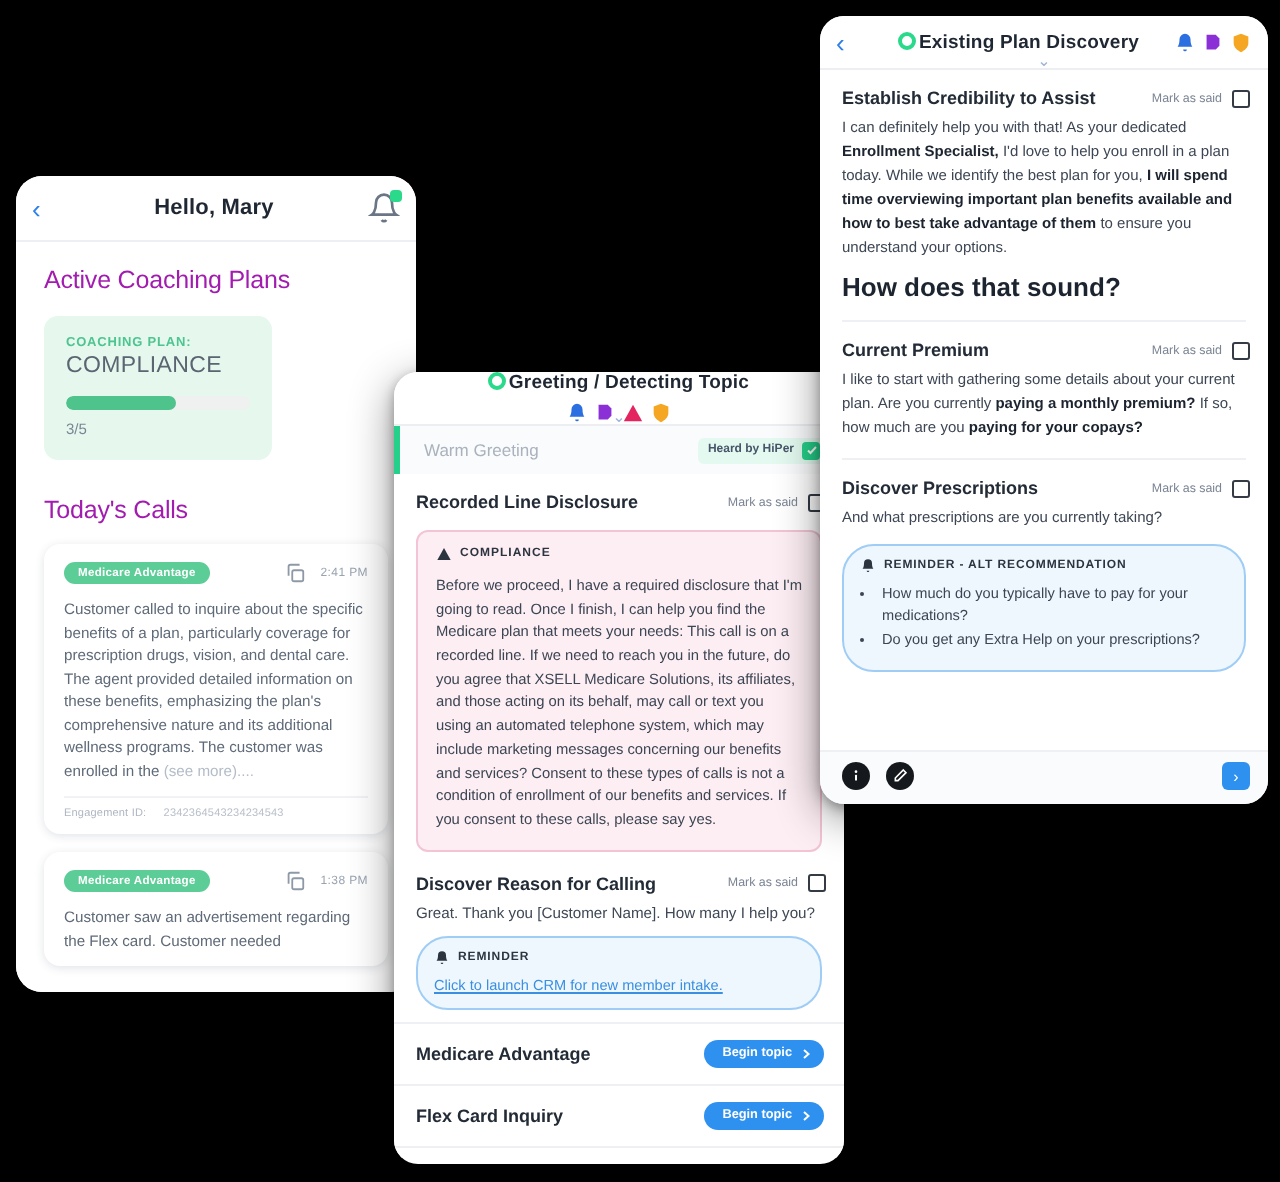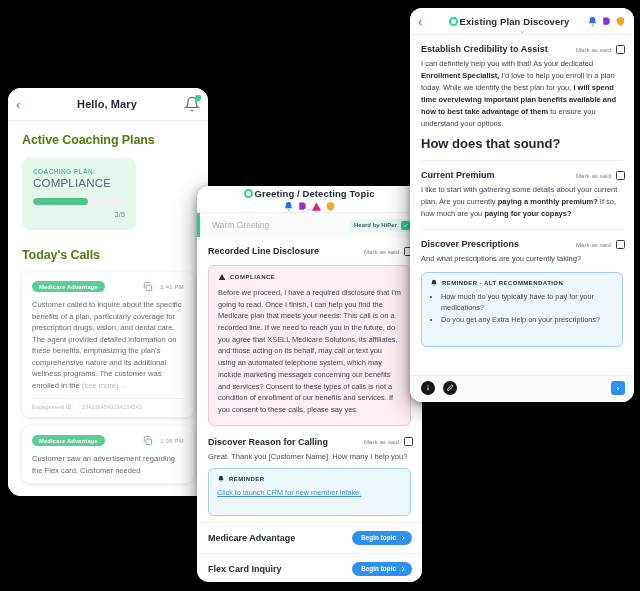"Existing Plan Discovery" .head-center { align-items: center -> none }
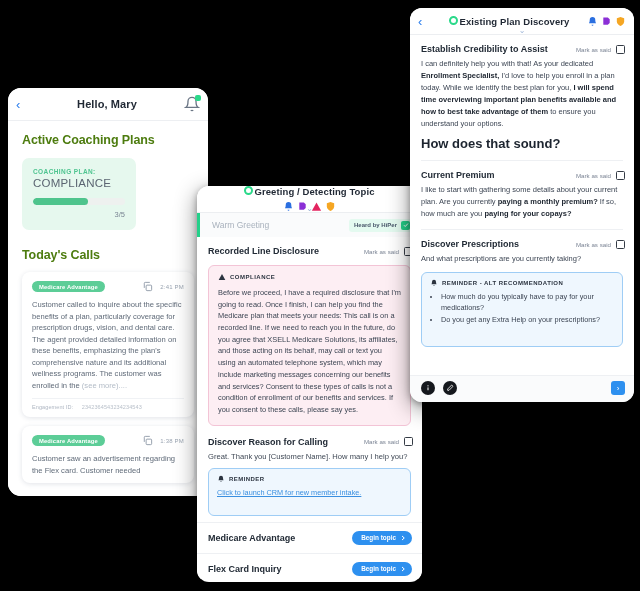"Active Coaching Plans" .sec-title { color: #4d7c0f -> #a21caf; font-weight: bold -> normal }
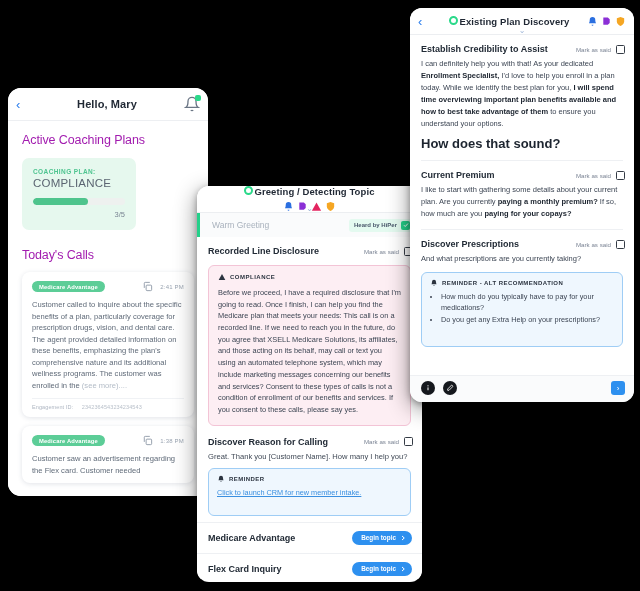"3/5" .coach-frac { text-align: right -> left }
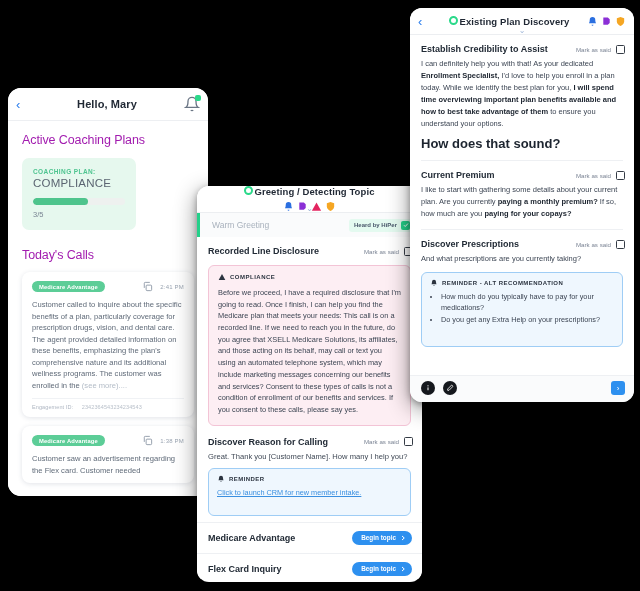"How much do you typically" .reminder-box { border-radius: 6px -> 16px; padding: 6px 8px 18px 8px -> 6px 8px 7px 8px }
